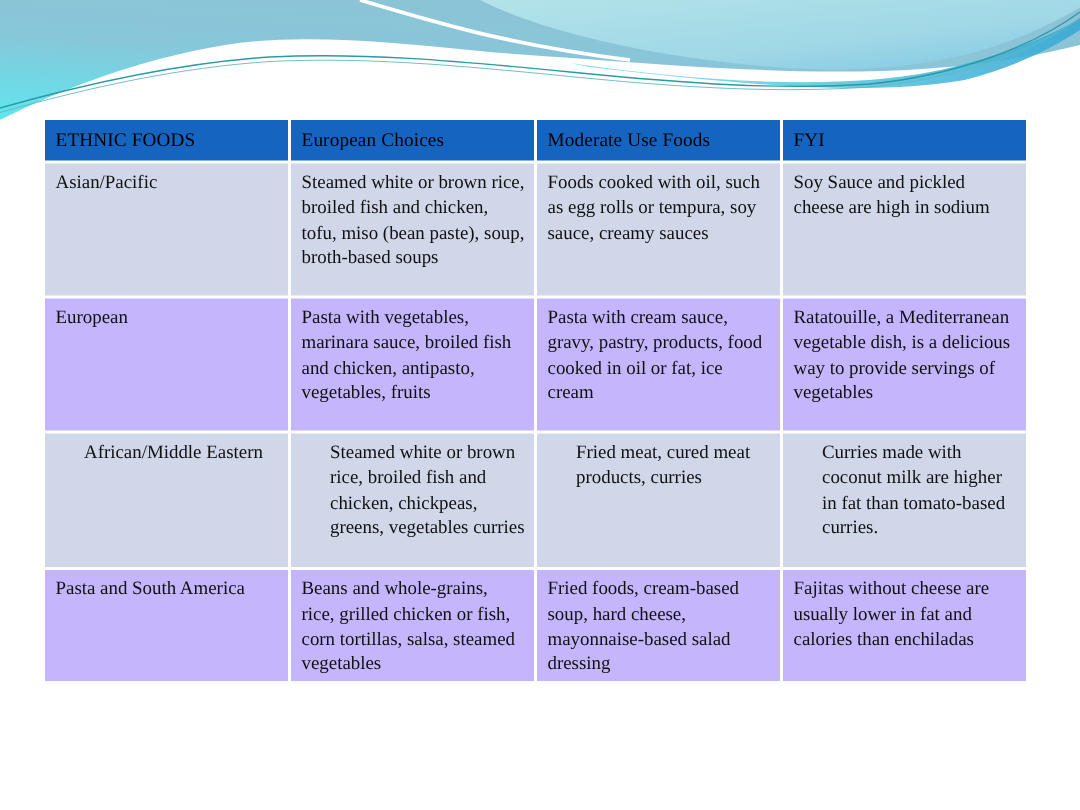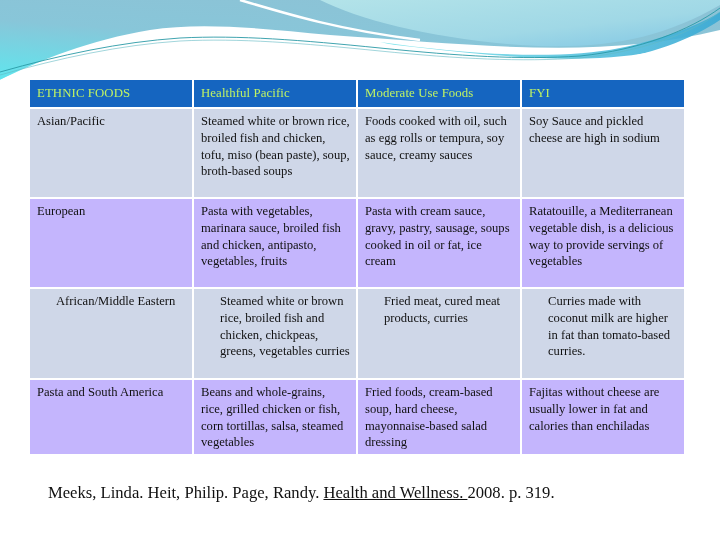"ETHNIC FOODS" table.foods th { color: #bef264 -> #000000 }
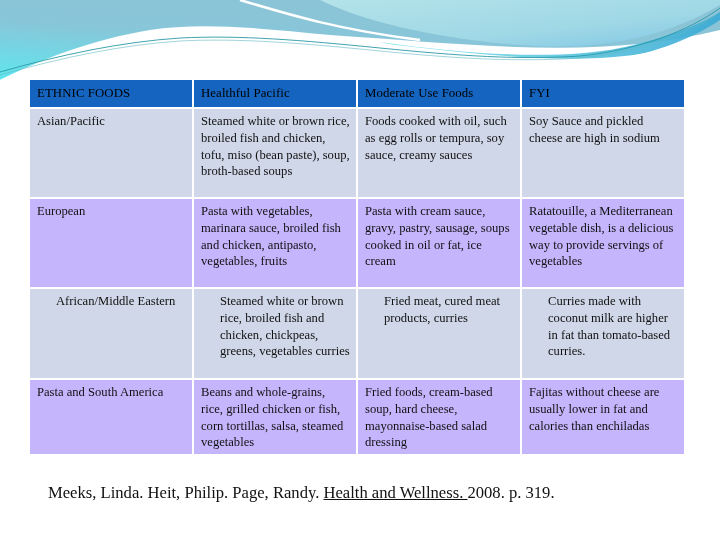"Healthful Pacific" th { text: Healthful Pacific -> European Choices }
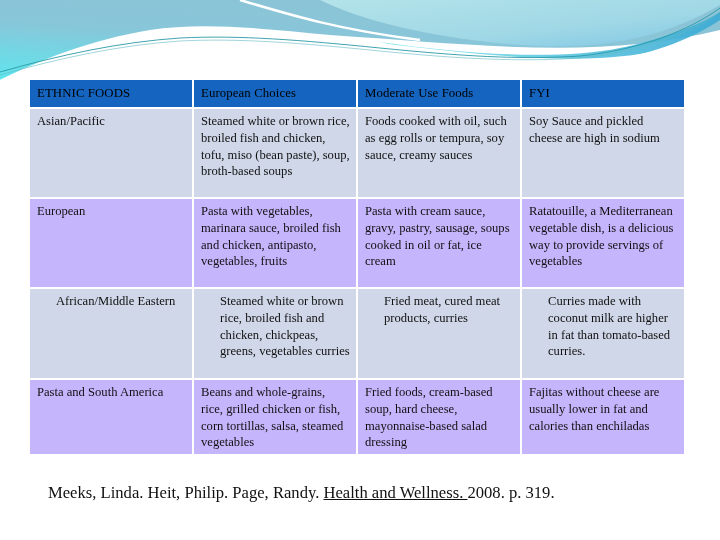"Pasta with cream sauce, gravy," td { text: sausage, soups -> products, food }
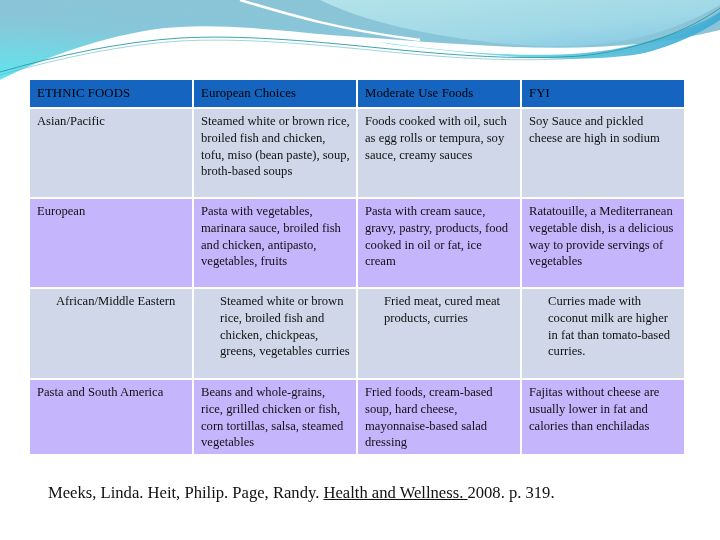"Meeks, Linda. Heit, Philip. Page," div.citation { html: <div> <span>Meeks, Linda. Heit, Philip. Page, Randy. </span><span>Health and Wellness. </span><span>2008. p. 319.</span> </div> -> none }
